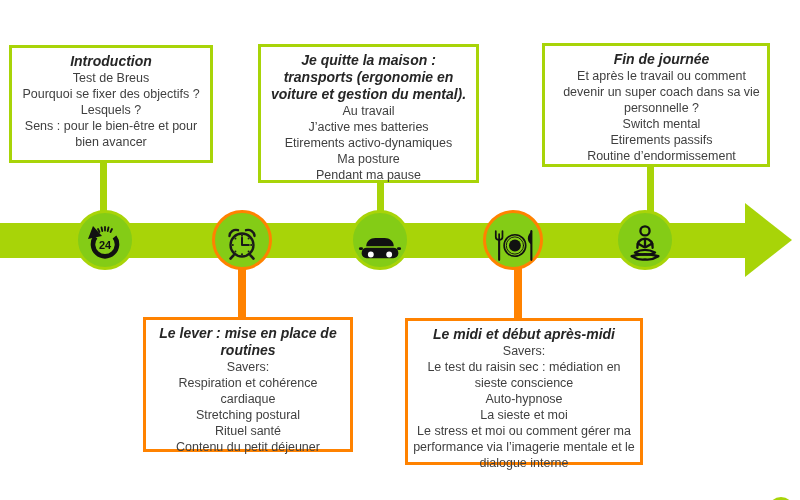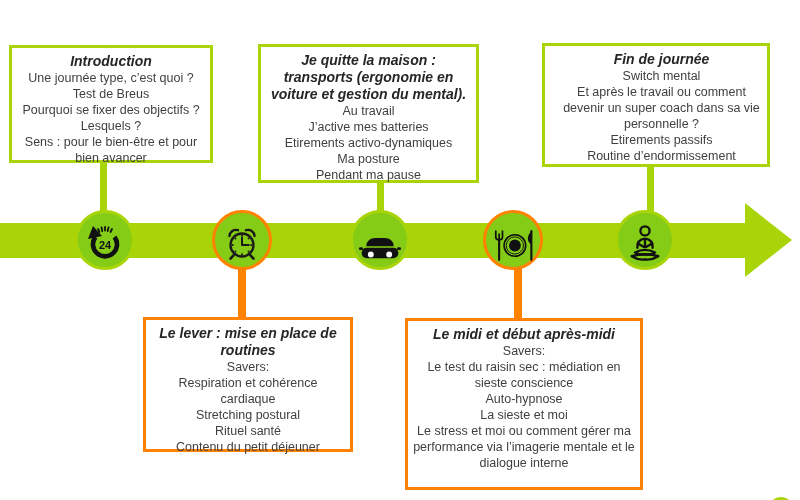"Une journée type, c’est quoi" div.line { html: <div>Une journée type, c’est quoi ?</div> -> none }
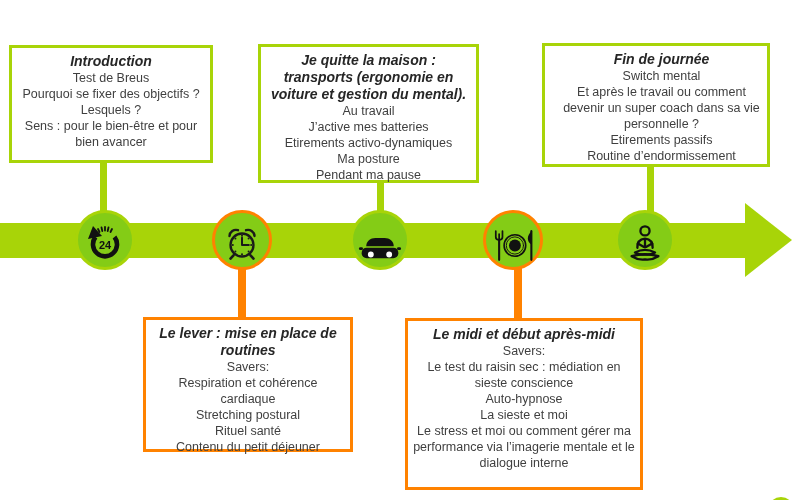"Switch mental" div.line { order: before "Et après le travail ou" -> after "Et après le travail ou" }
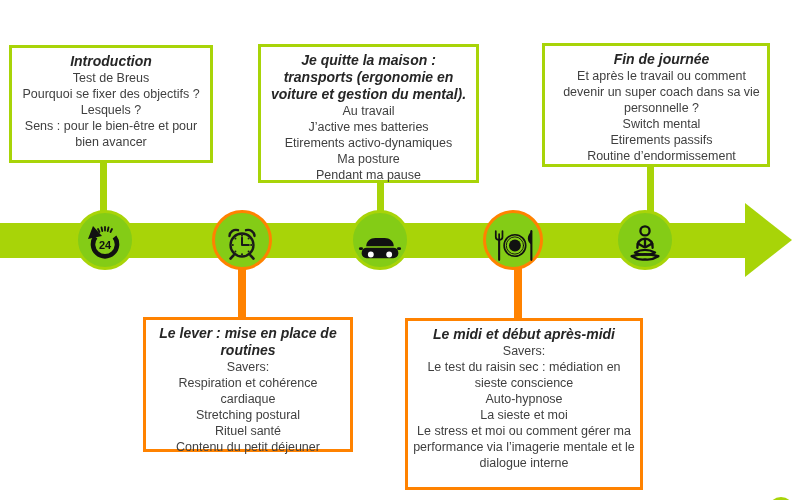"Le midi et début après-midi" .box-5 { height: 172px -> 147px }
